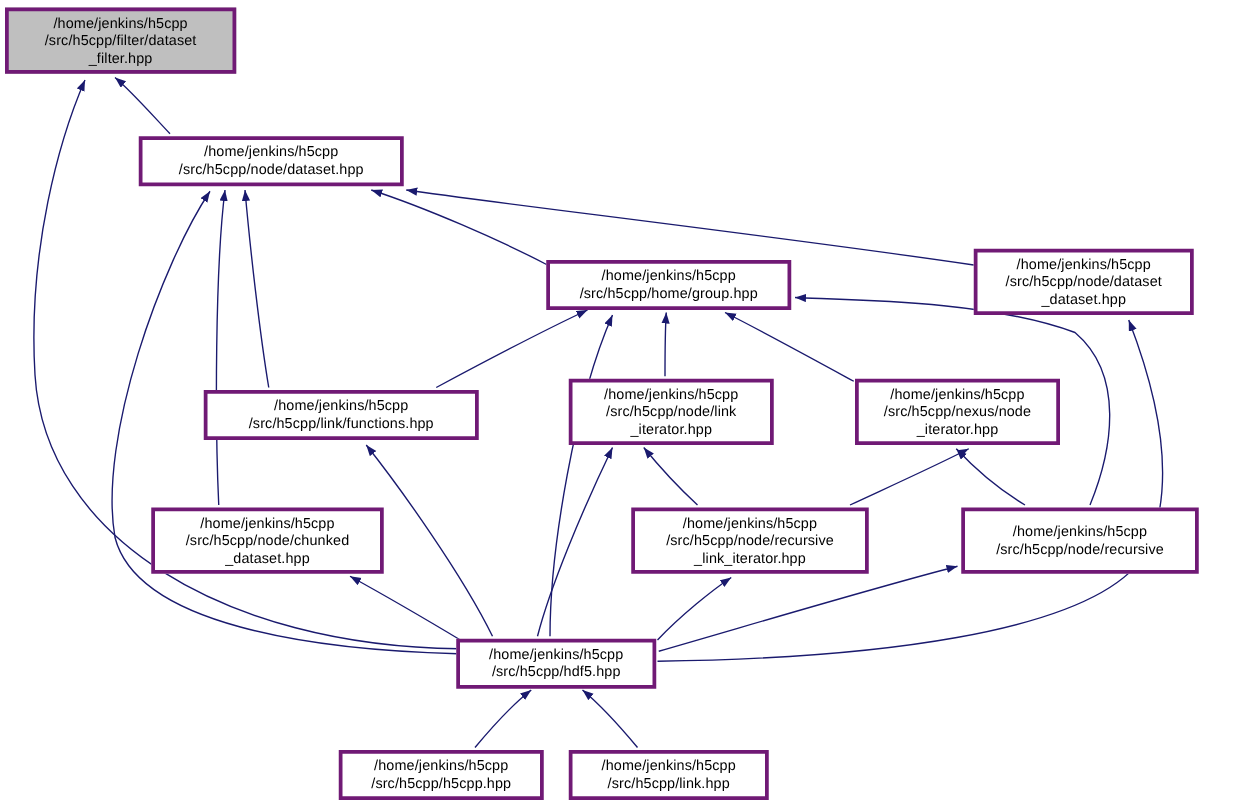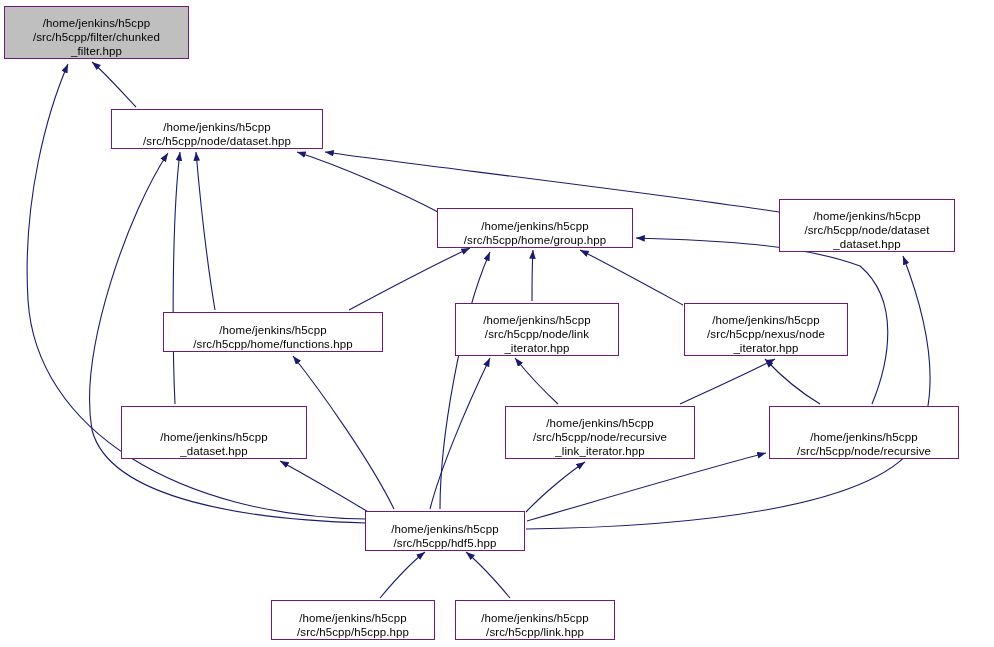"/home/jenkins/h5cpp" .node { border: 1px solid #701a75 -> 3px solid #701a75; justify-content: flex-end -> center }
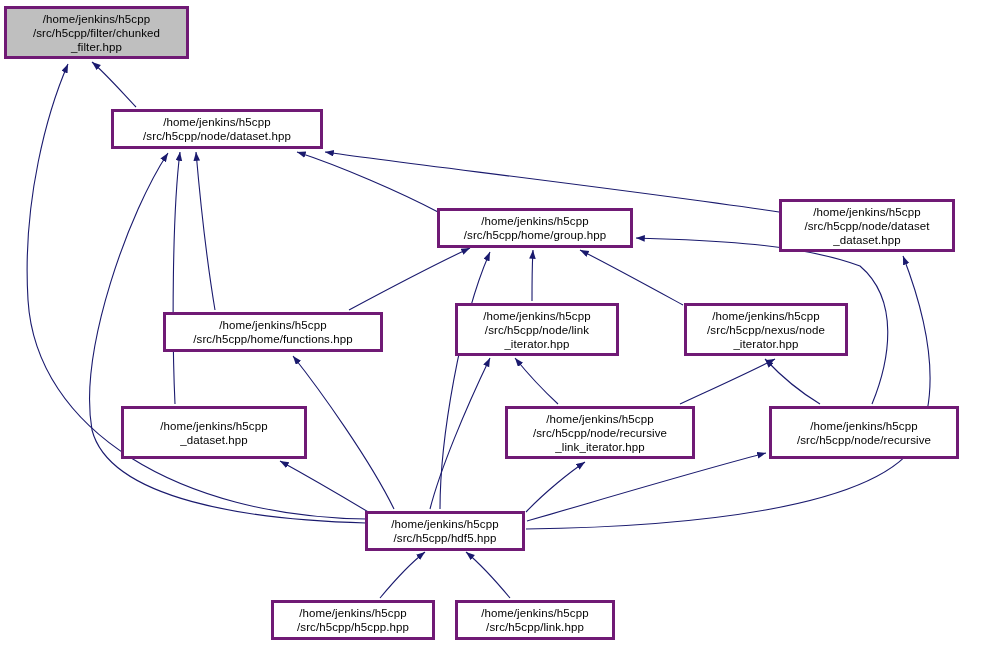"/src/h5cpp/filter/chunked" span { text: /src/h5cpp/filter/chunked -> /src/h5cpp/filter/dataset }
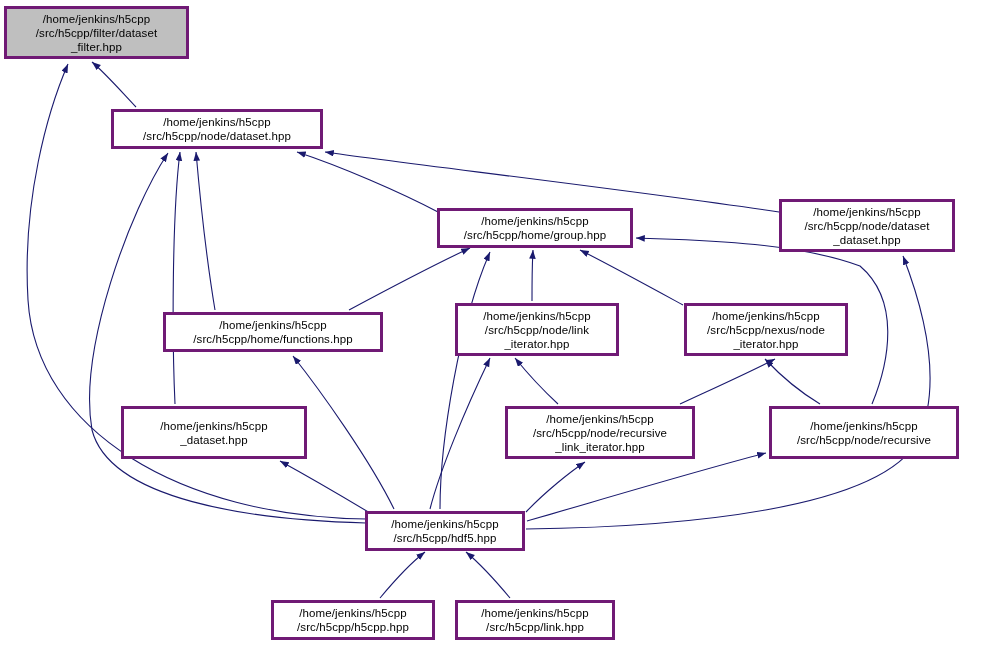"/src/h5cpp/home/functions.hpp" span { text: /src/h5cpp/home/functions.hpp -> /src/h5cpp/link/functions.hpp }
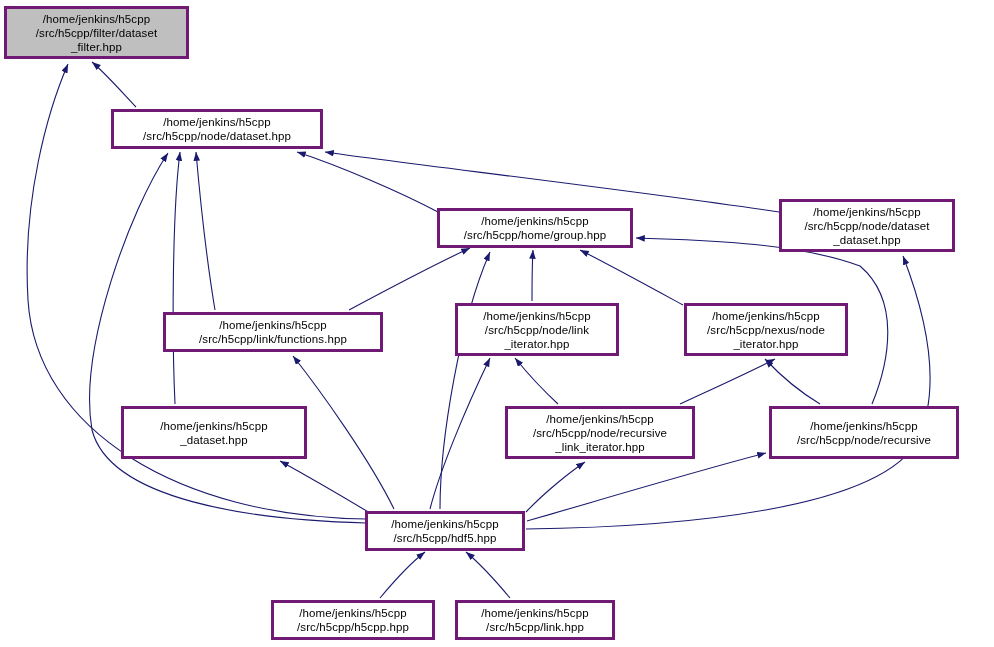"/src/h5cpp/node/chunked" span { html: none -> <span>/src/h5cpp/node/chunked</span> }
